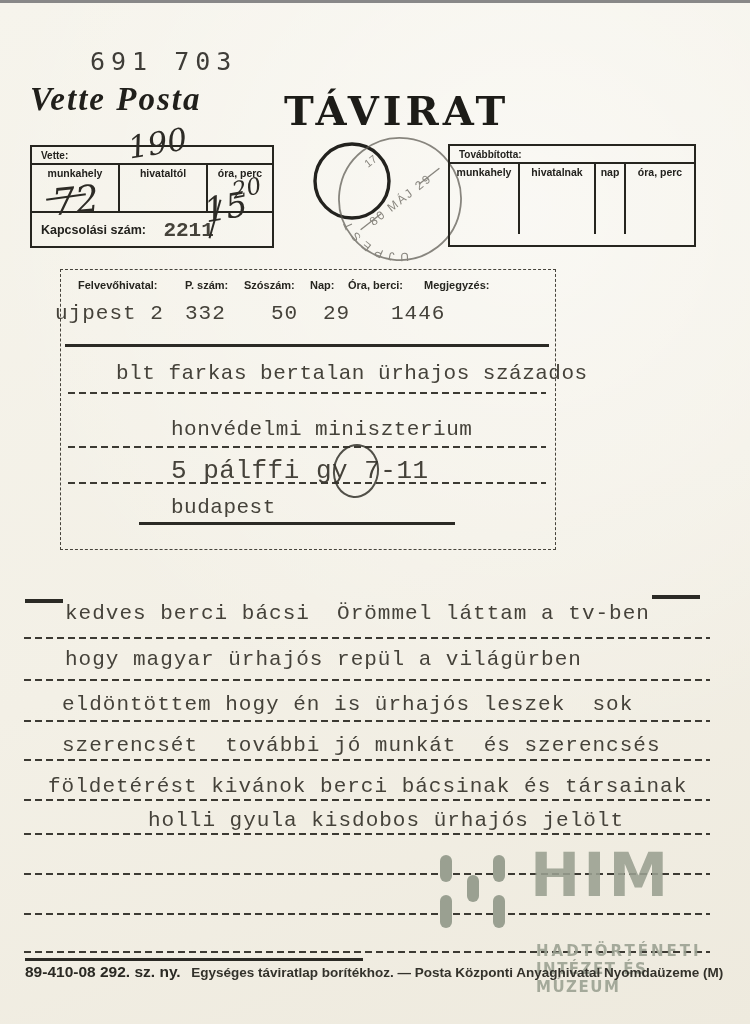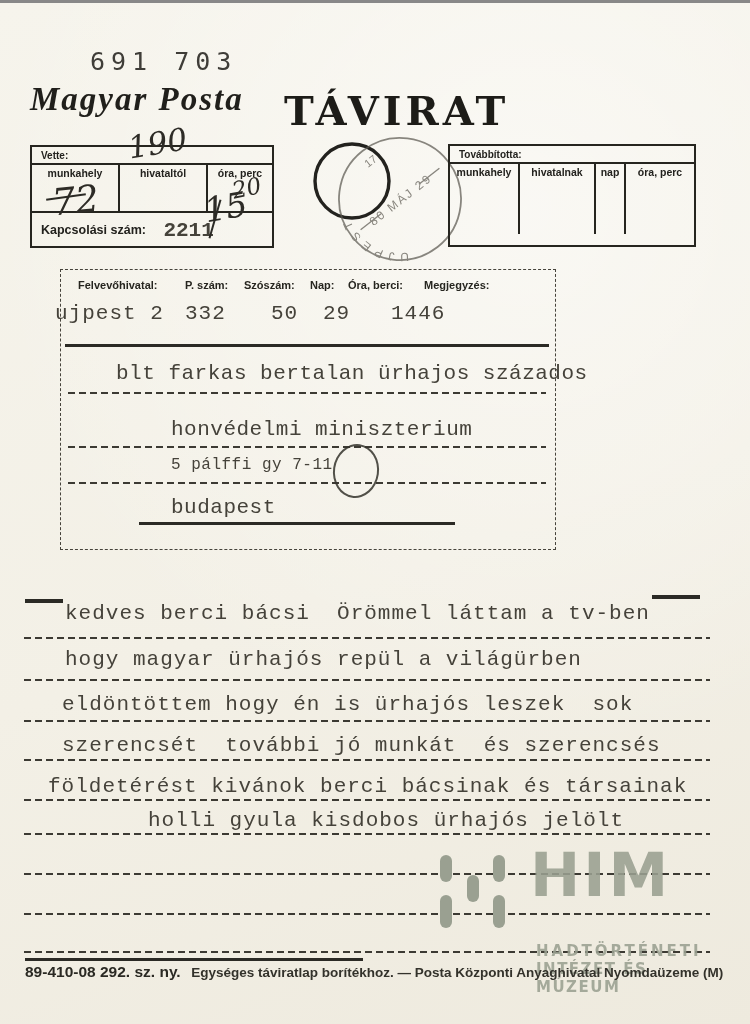"Magyar Posta" div.abs { text: Magyar -> Vette }
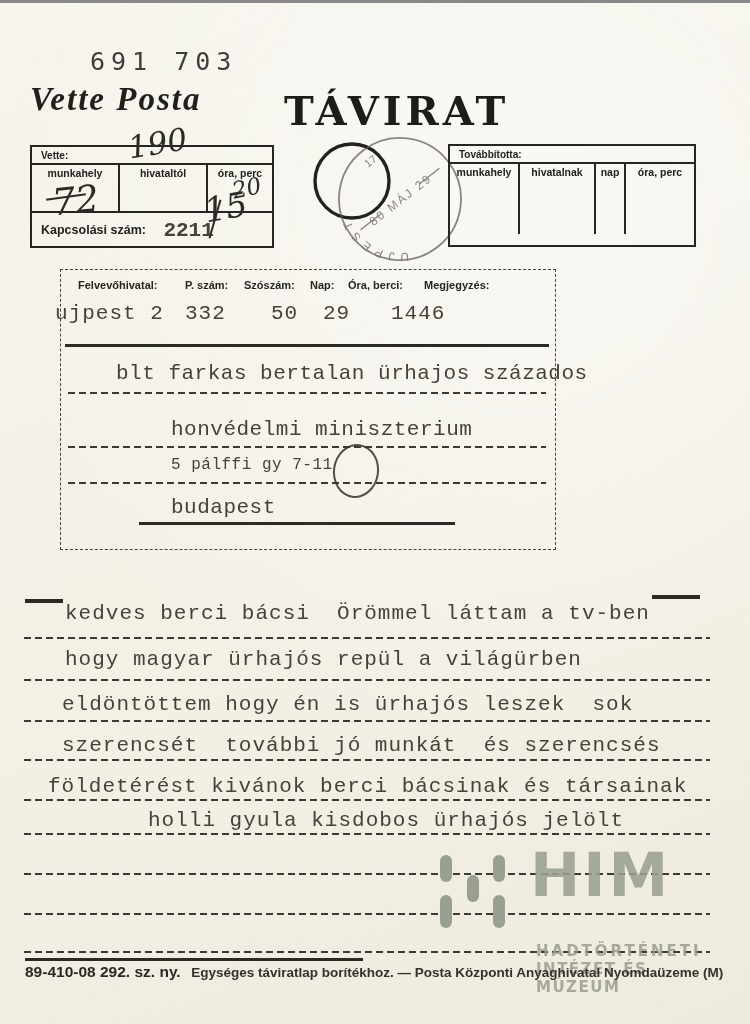"5 pálffi gy 7-11" div.abs { font-size: 16px -> 26px }
